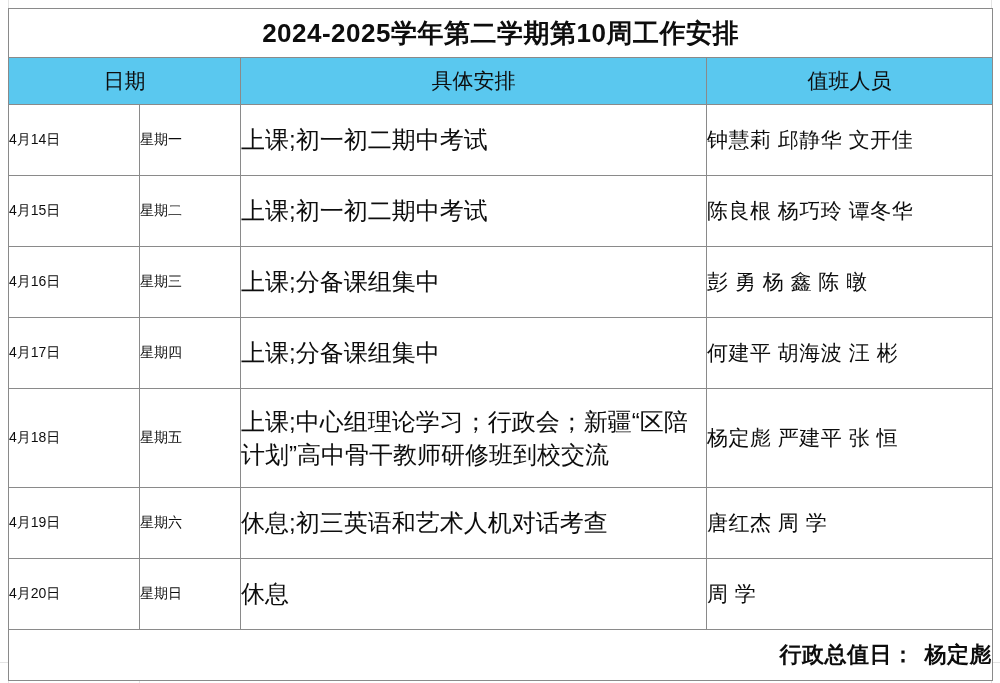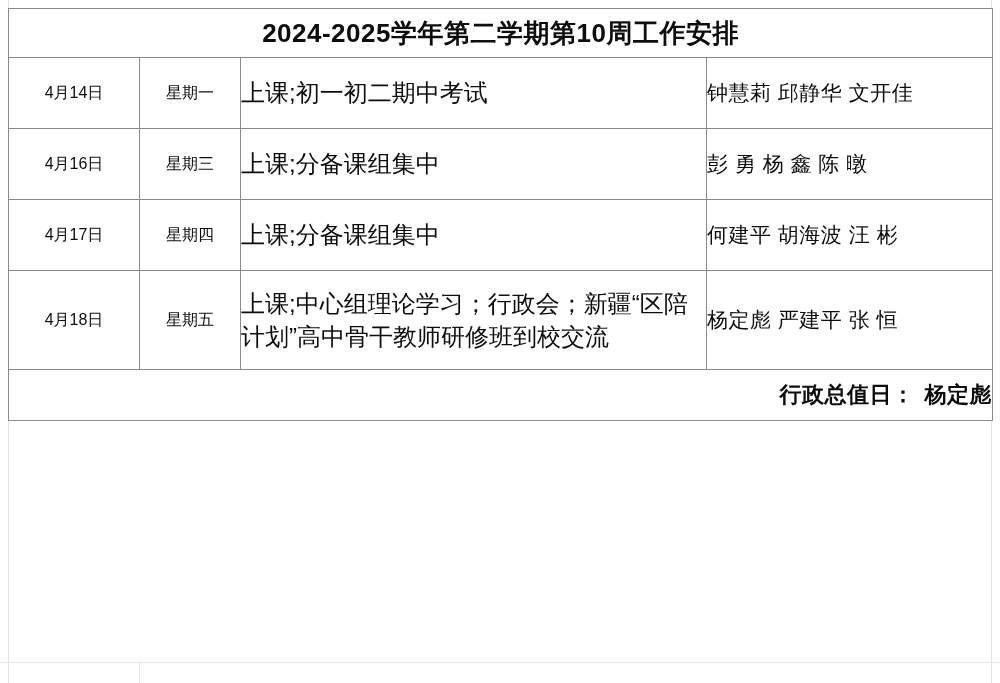"日期" tr.hdr { html: none -> <tr> <td>日期</td> <td>具体安排</td> <td>值班人员</td> </tr> }
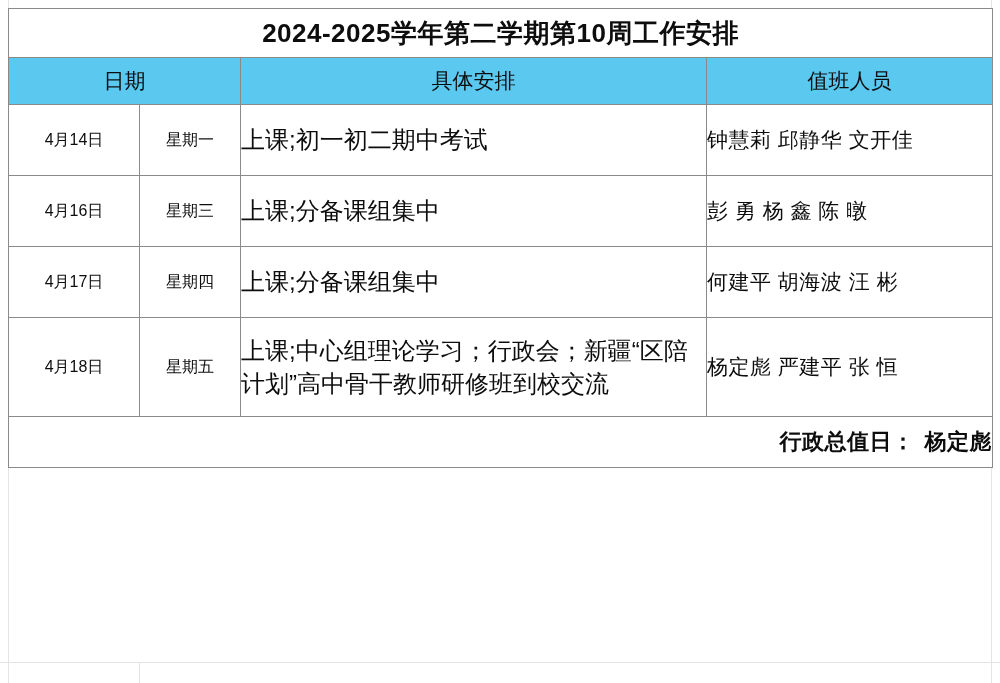"4月14日" .row-date, .row-week { font-size: 16px -> 14px; text-align: center -> none }
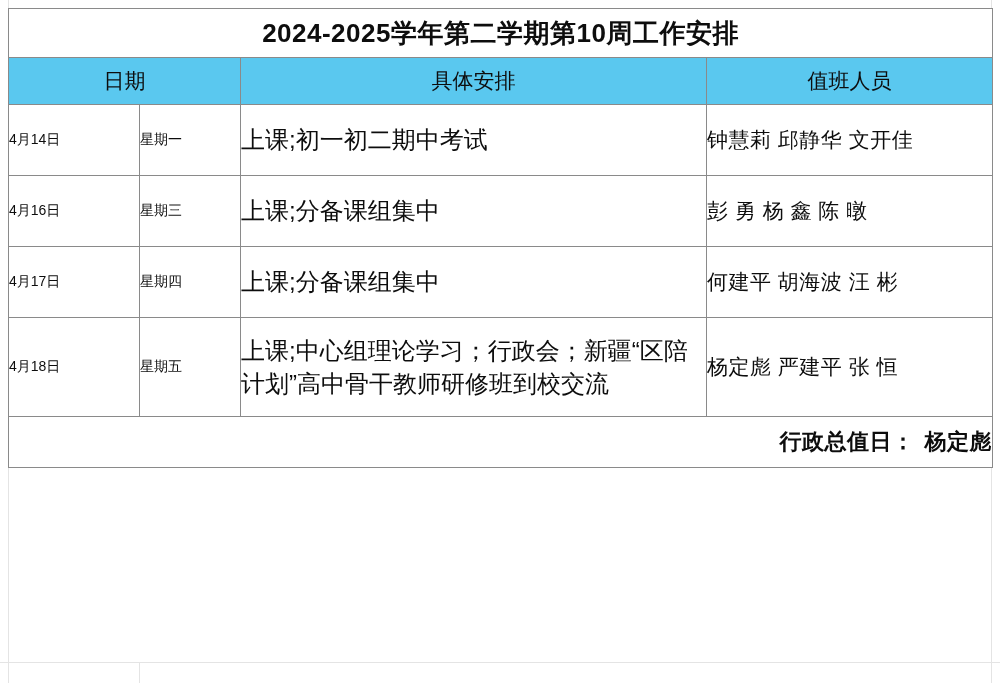"4月15日" tr.r-normal { html: none -> <tr> <td>4月15日</td> <td>星期二</td> <td>上课;初一初二期中考试</td> <td>陈良根 杨巧玲 谭冬华</td> </tr> }
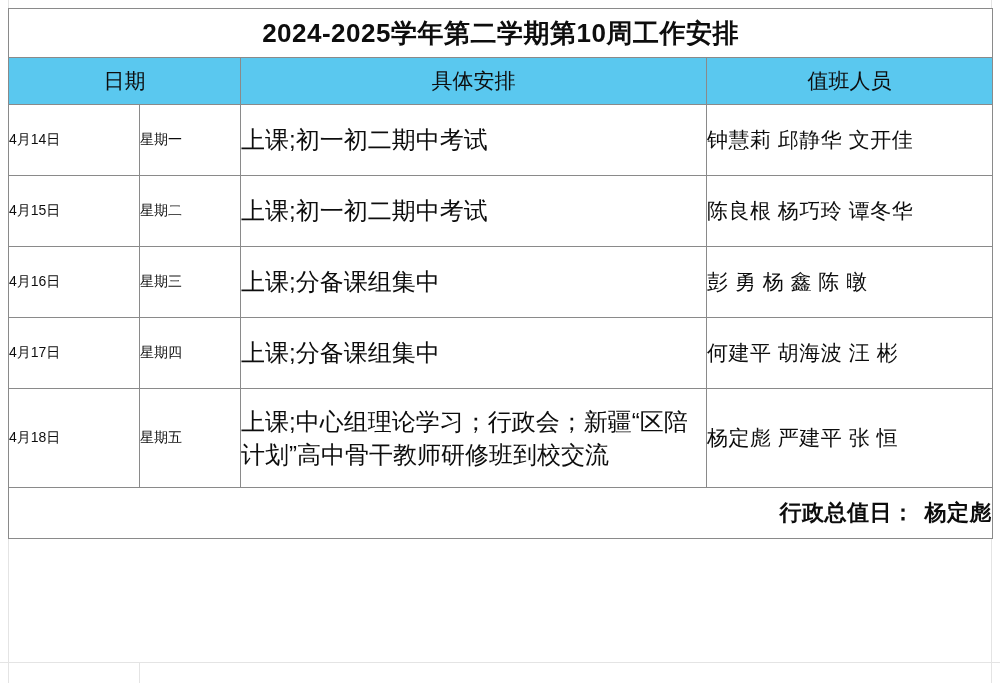"4月19日" tr.r-normal { html: none -> <tr> <td>4月19日</td> <td>星期六</td> <td>休息;初三英语和艺术人机对话考查</td> <td>唐红杰 周 学</td> </tr> }
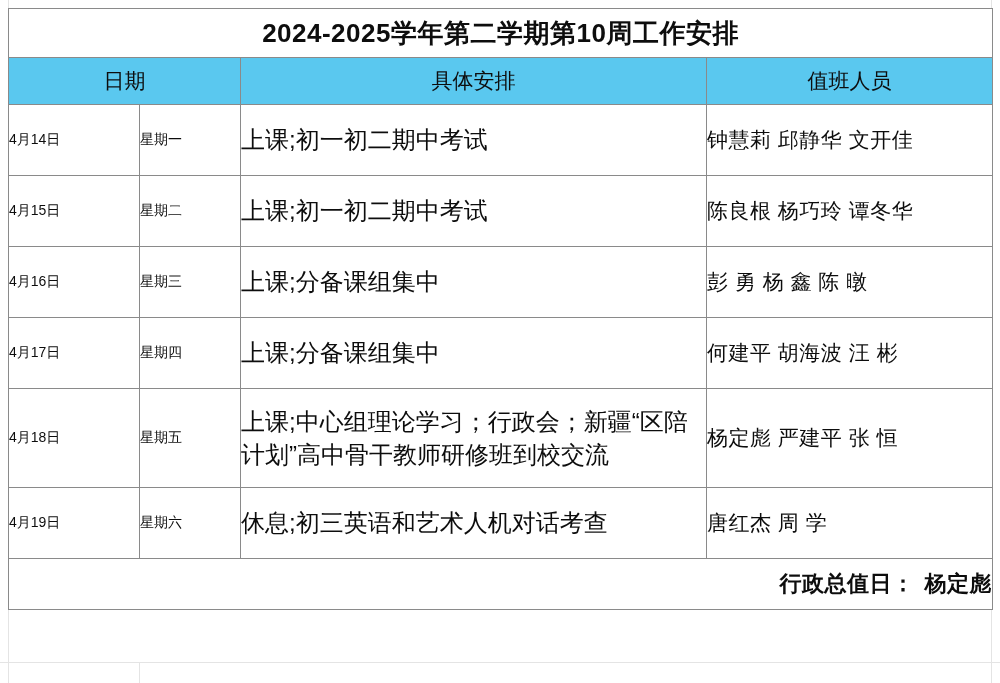"4月20日" tr.r-normal { html: none -> <tr> <td>4月20日</td> <td>星期日</td> <td>休息</td> <td>周 学</td> </tr> }
